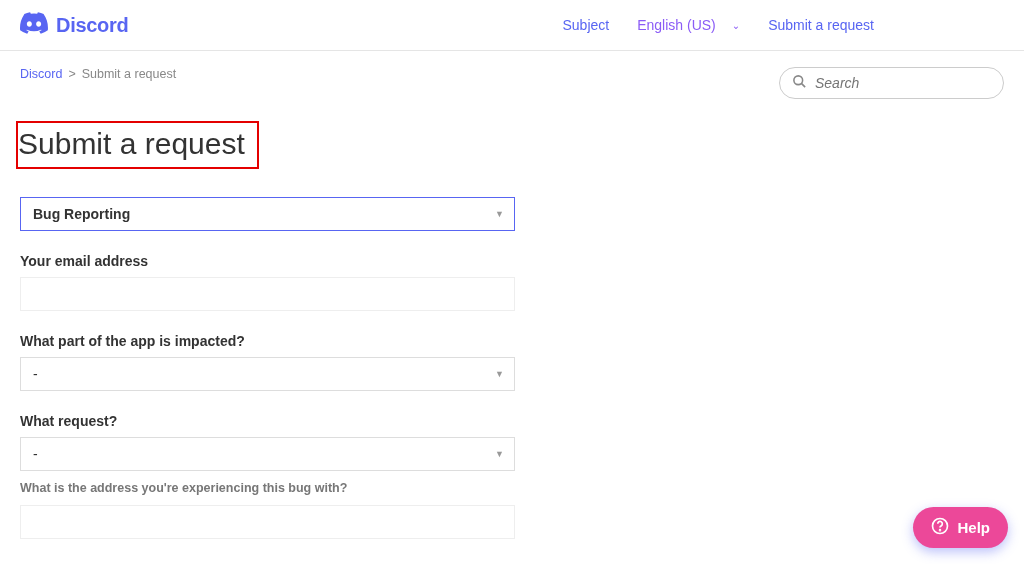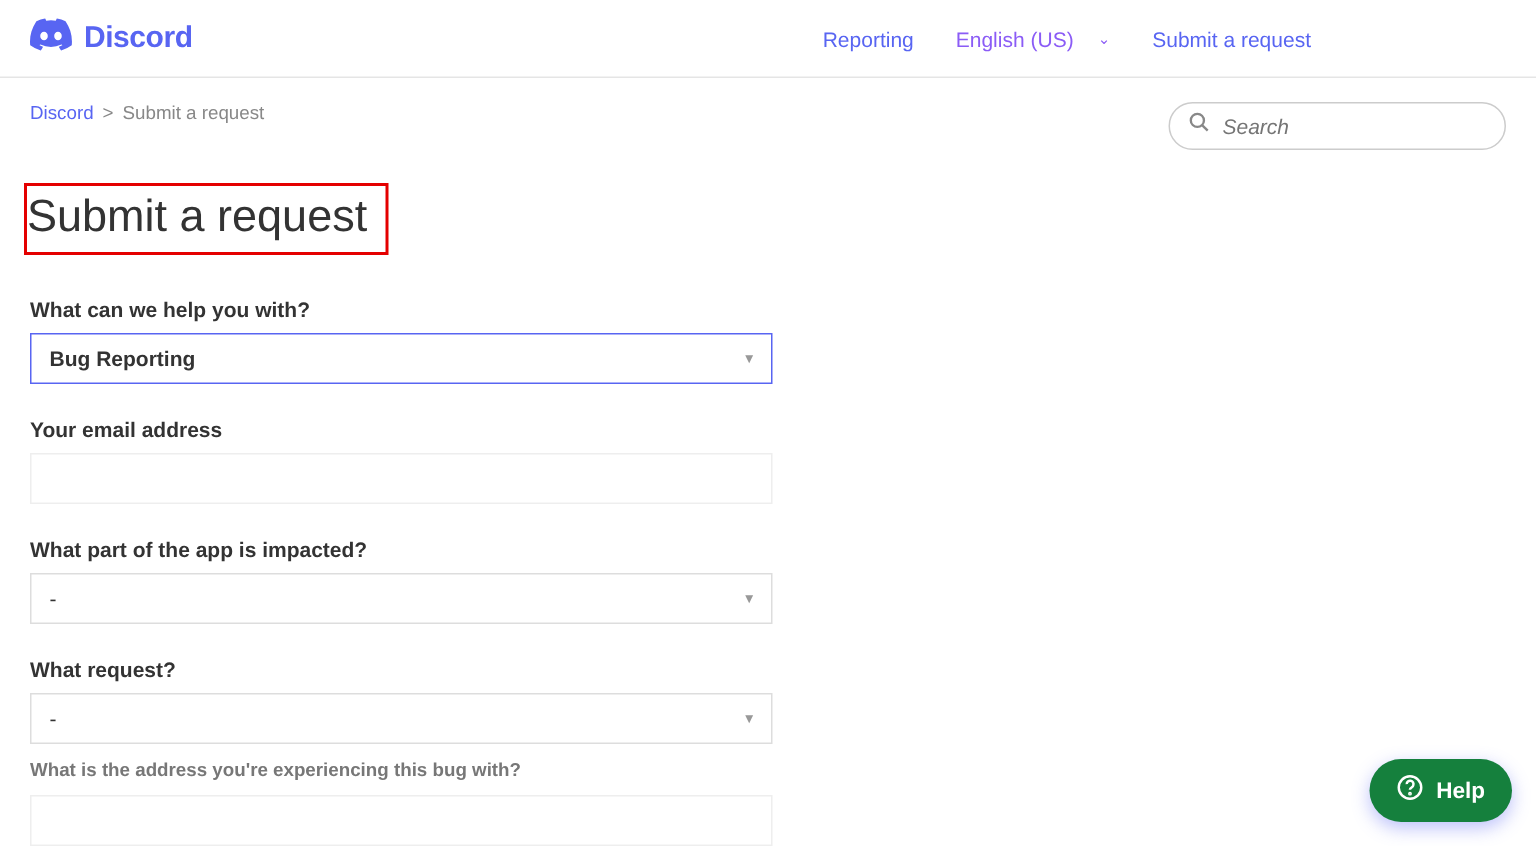"Reporting" a.nav-link { text: Reporting -> Subject }
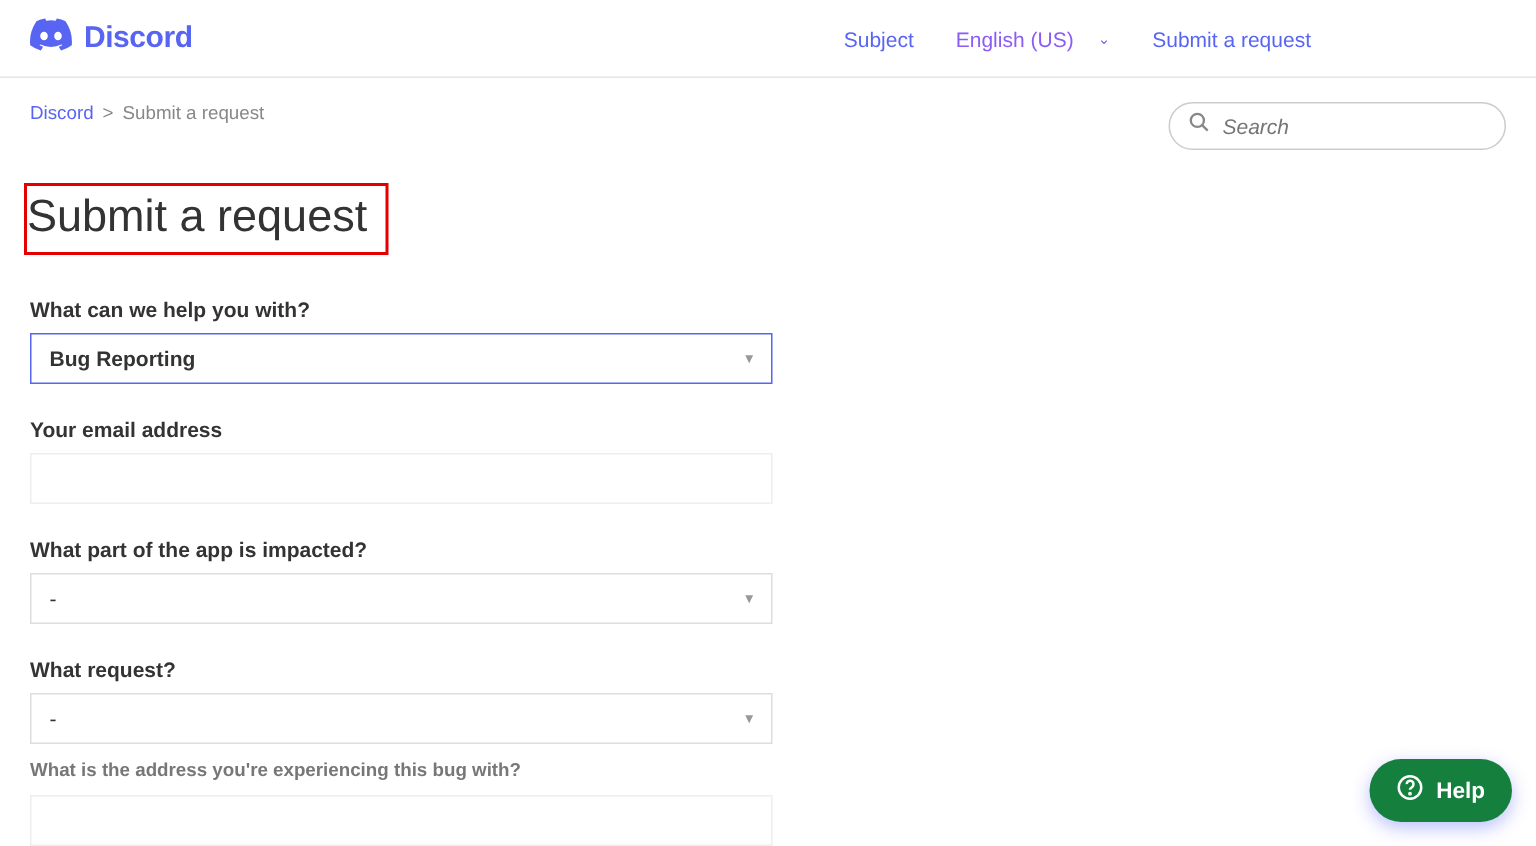"What can we help you" label.form-label { html: <label>What can we help you with?</label> -> none }
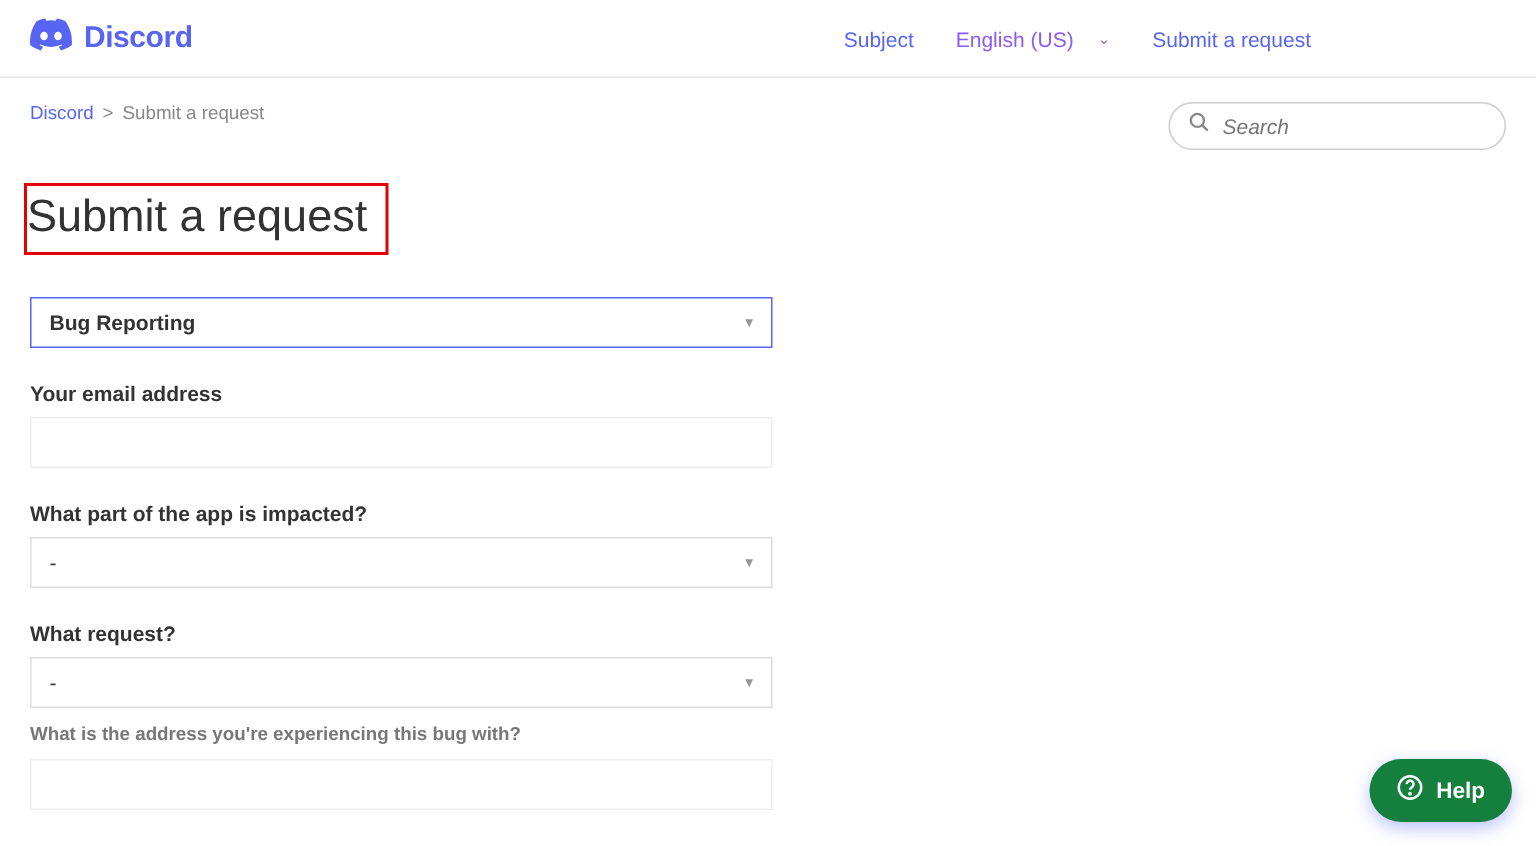"Help" .help-widget { background: #15803d -> #ec4899 }
